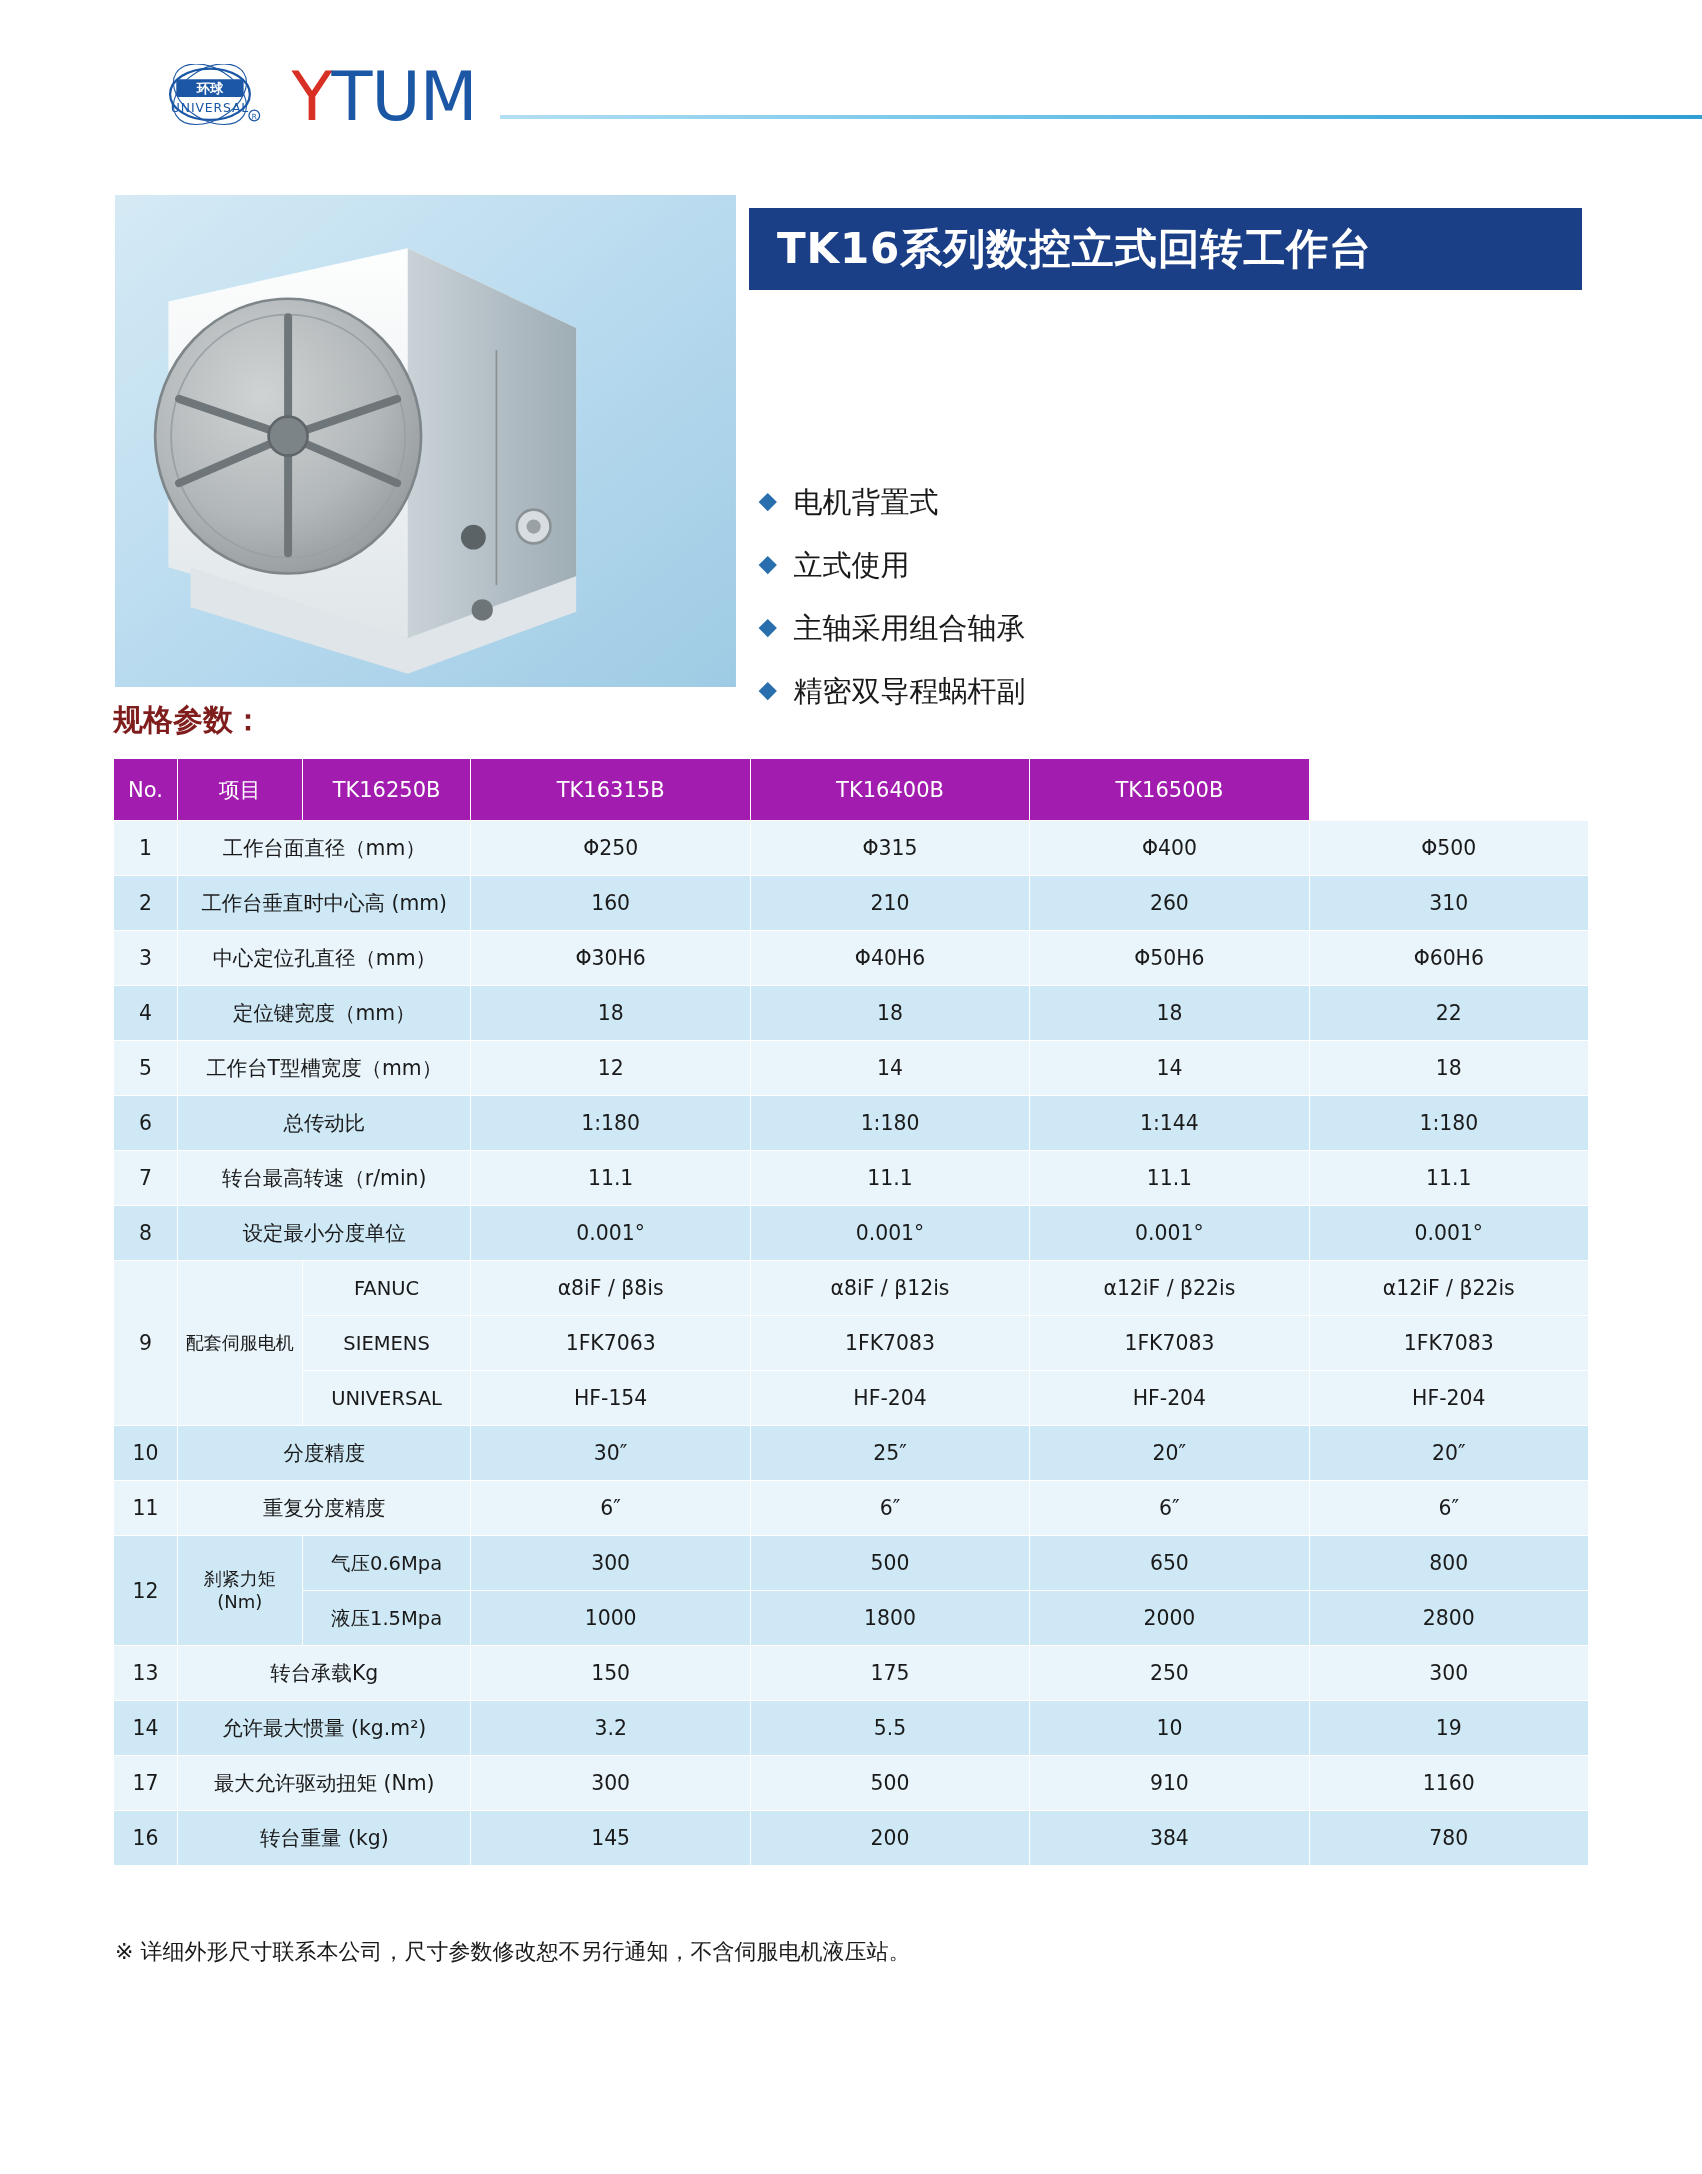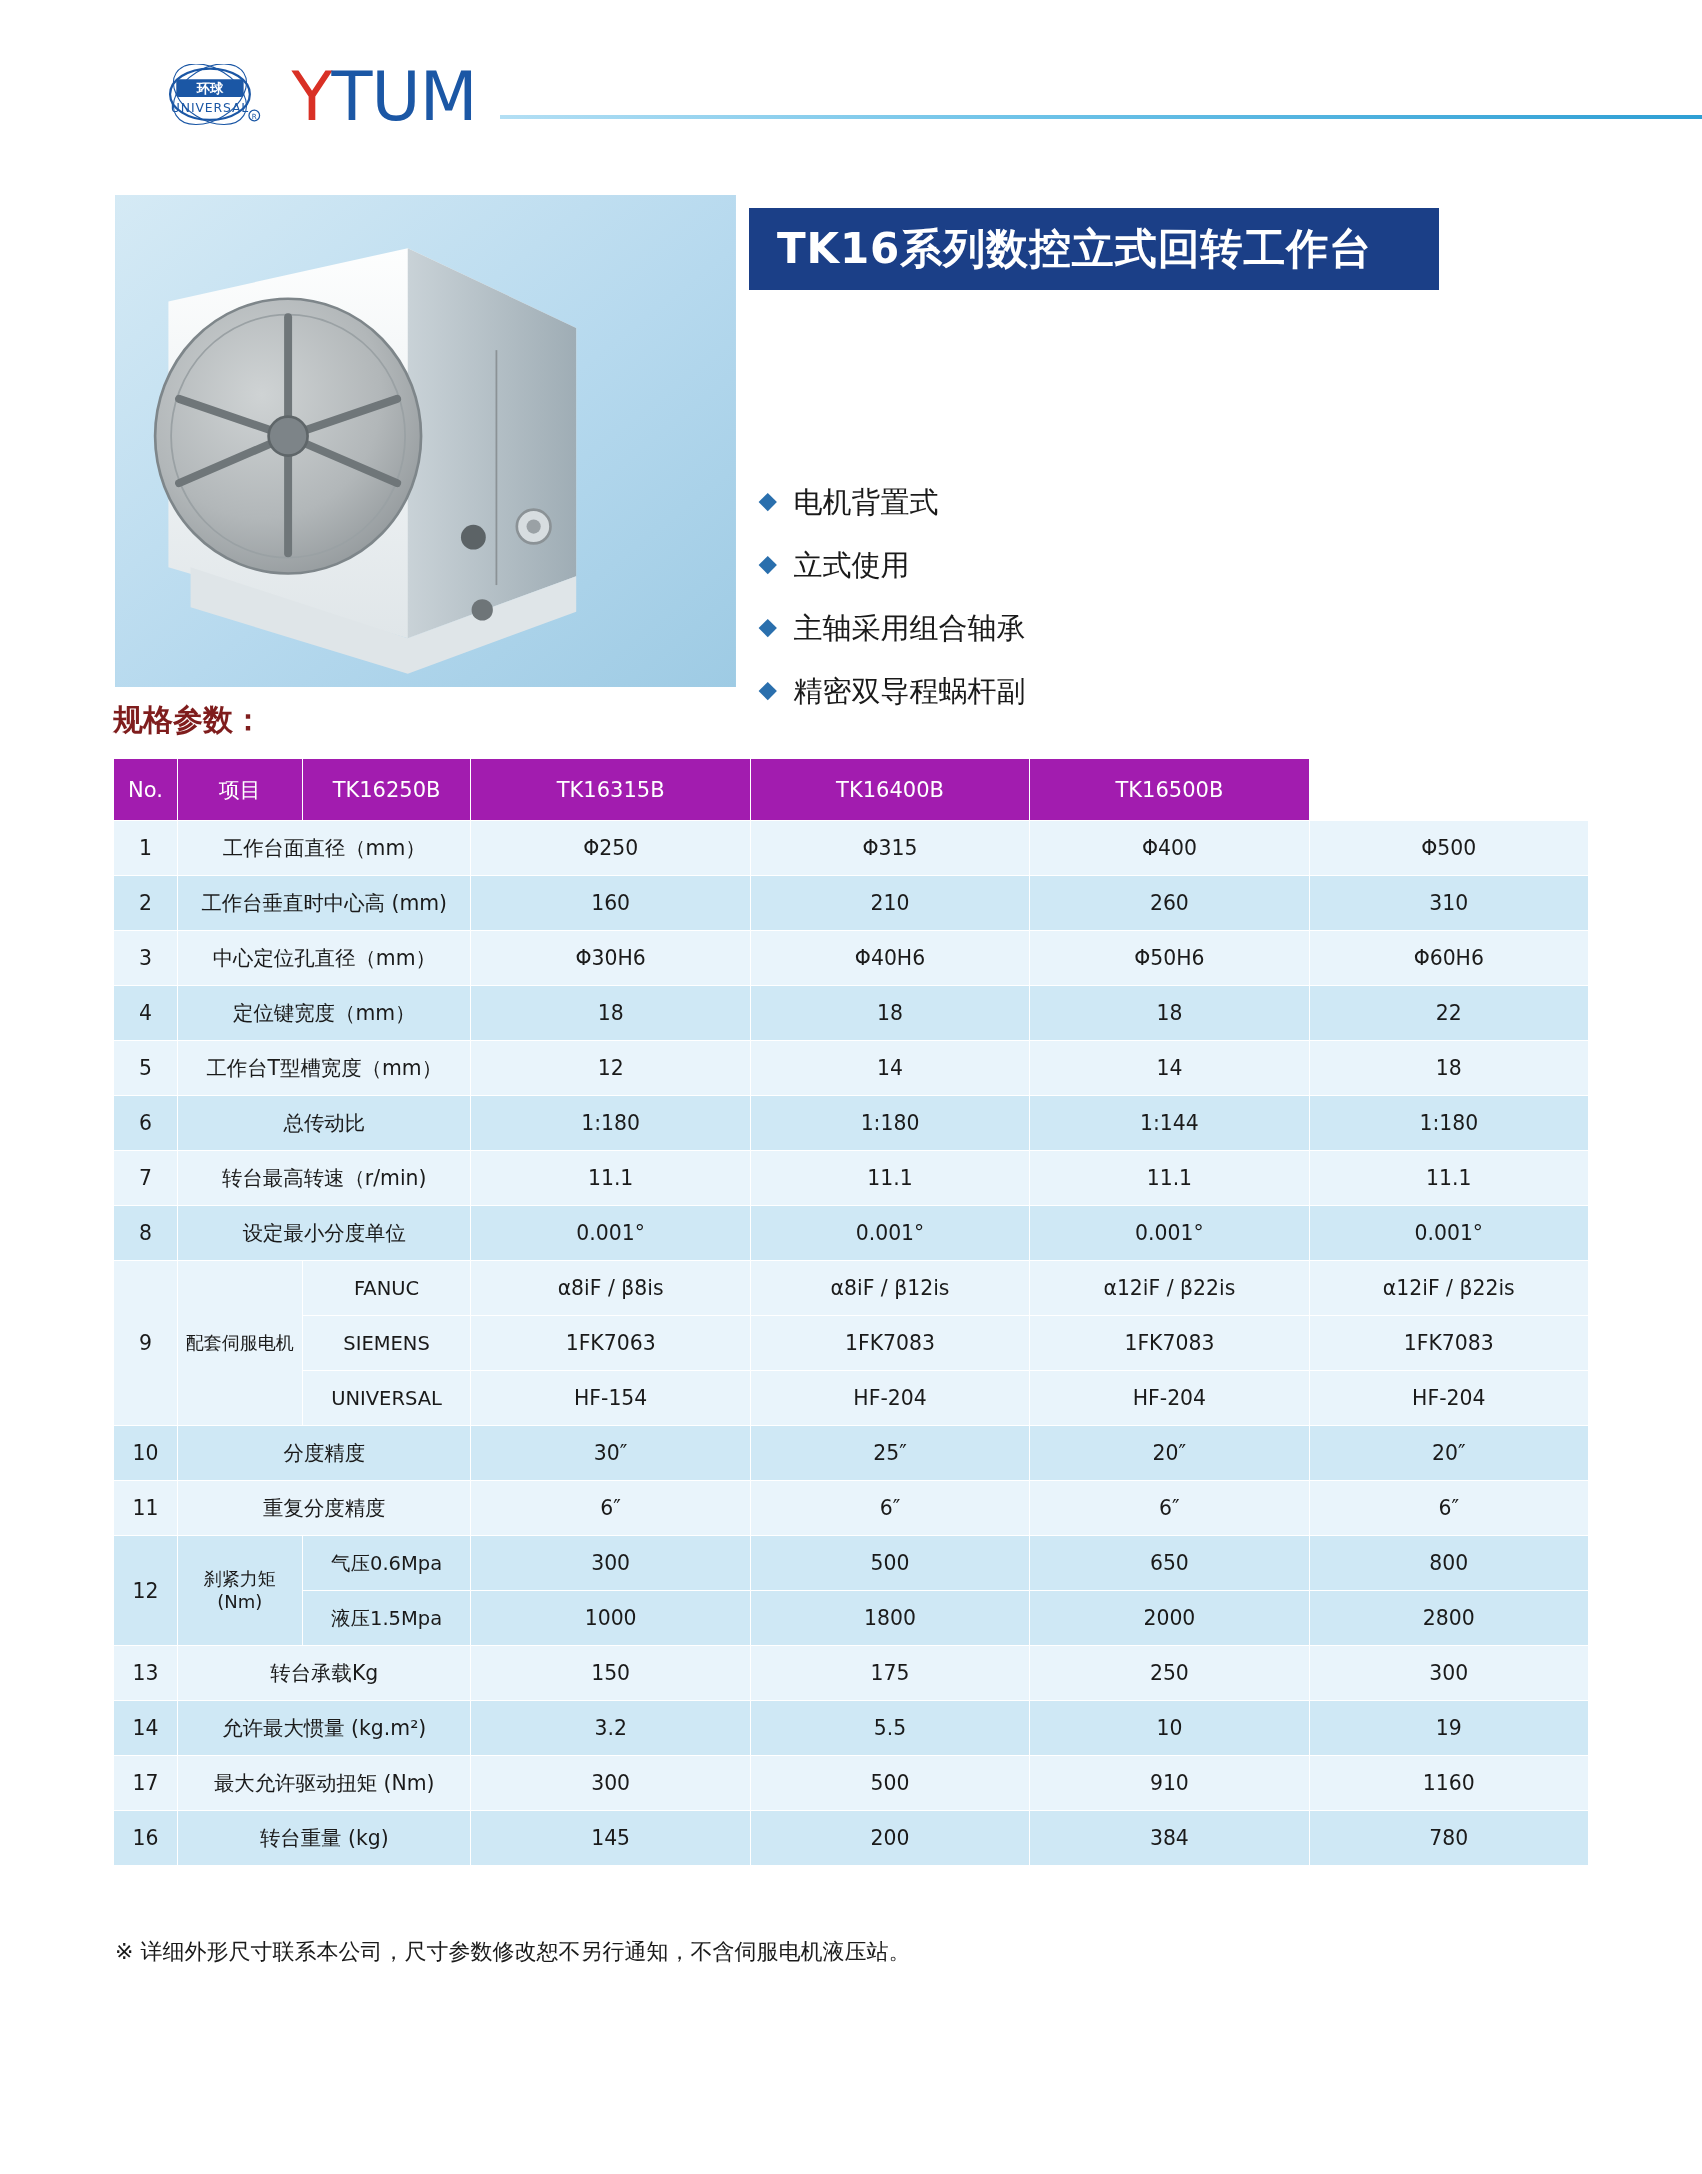"TK16系列数控立式回转工作台" .title-bar { width: 690px -> 833px }
